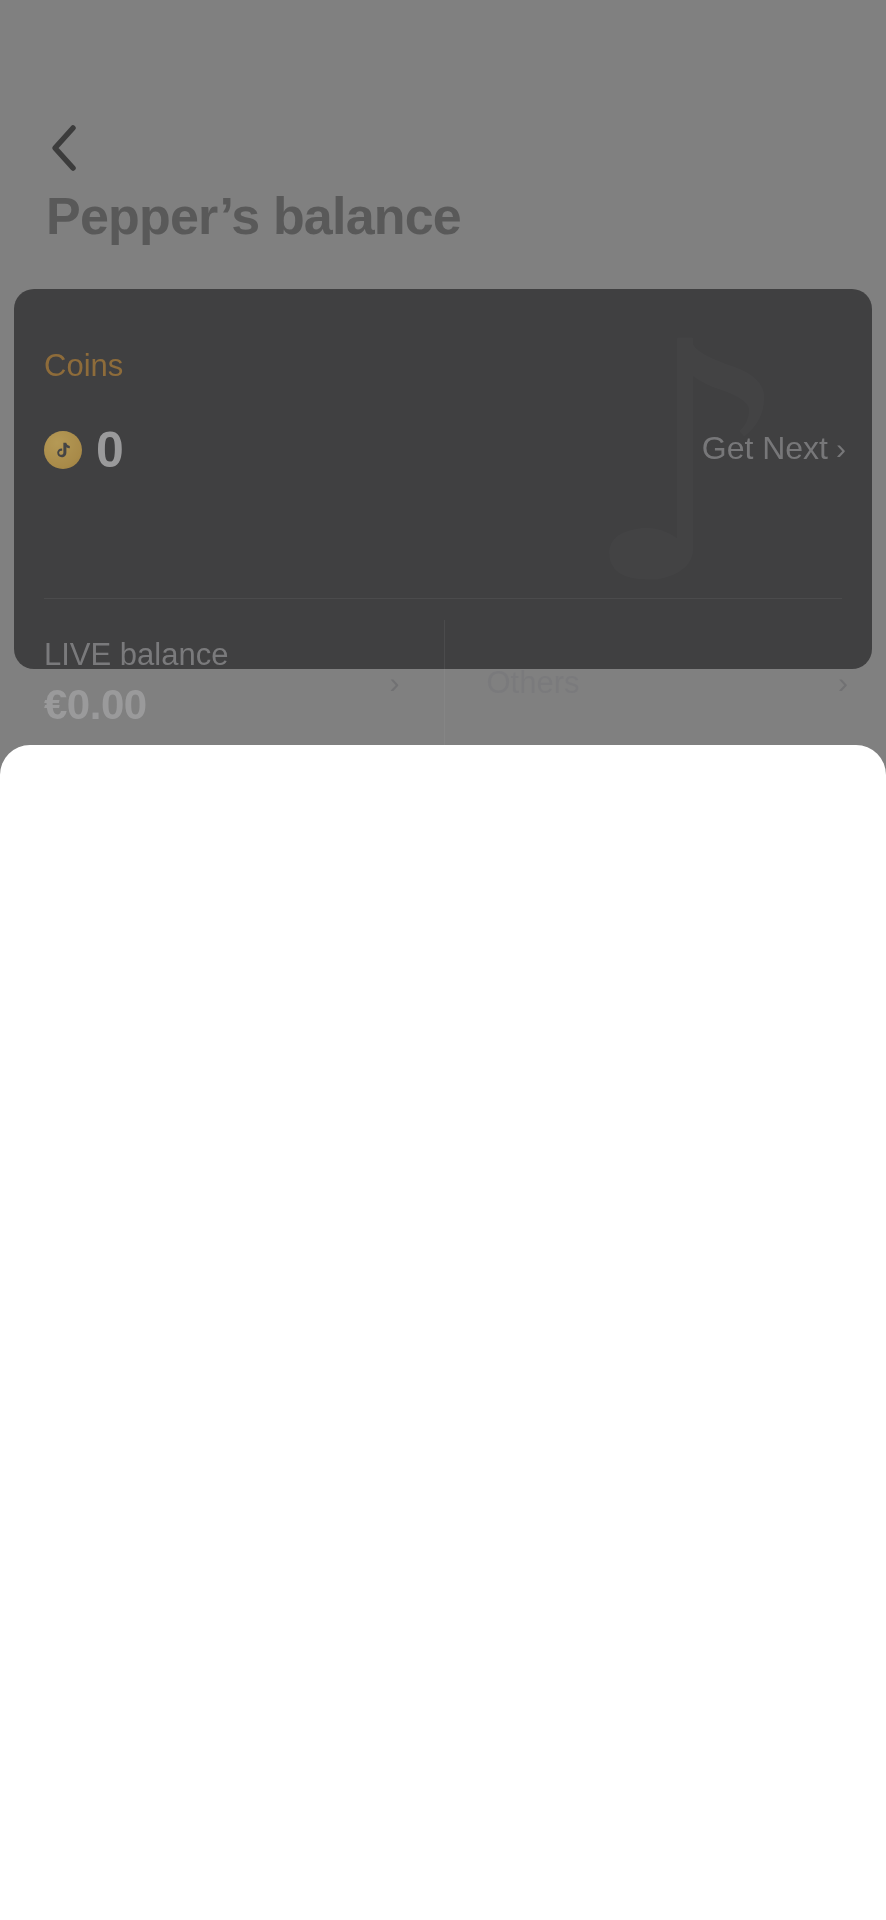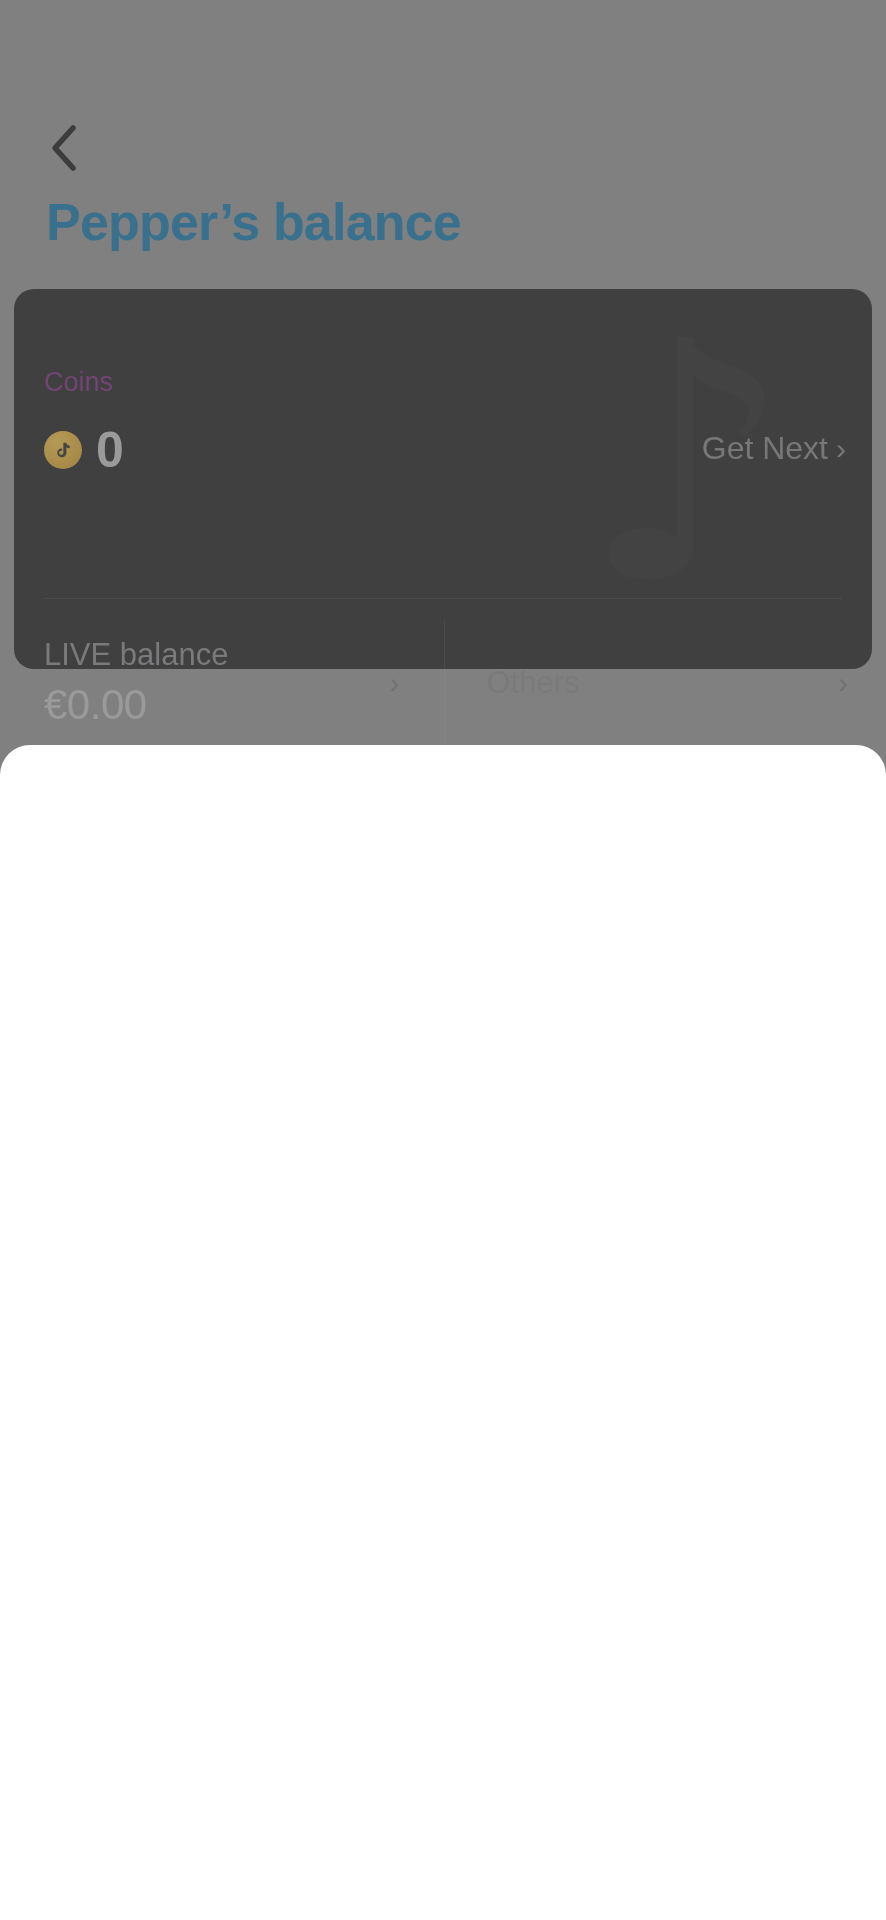"Pepper’s balance" .page-title { color: #0369a1 -> #404040; top: 192px -> 186px }
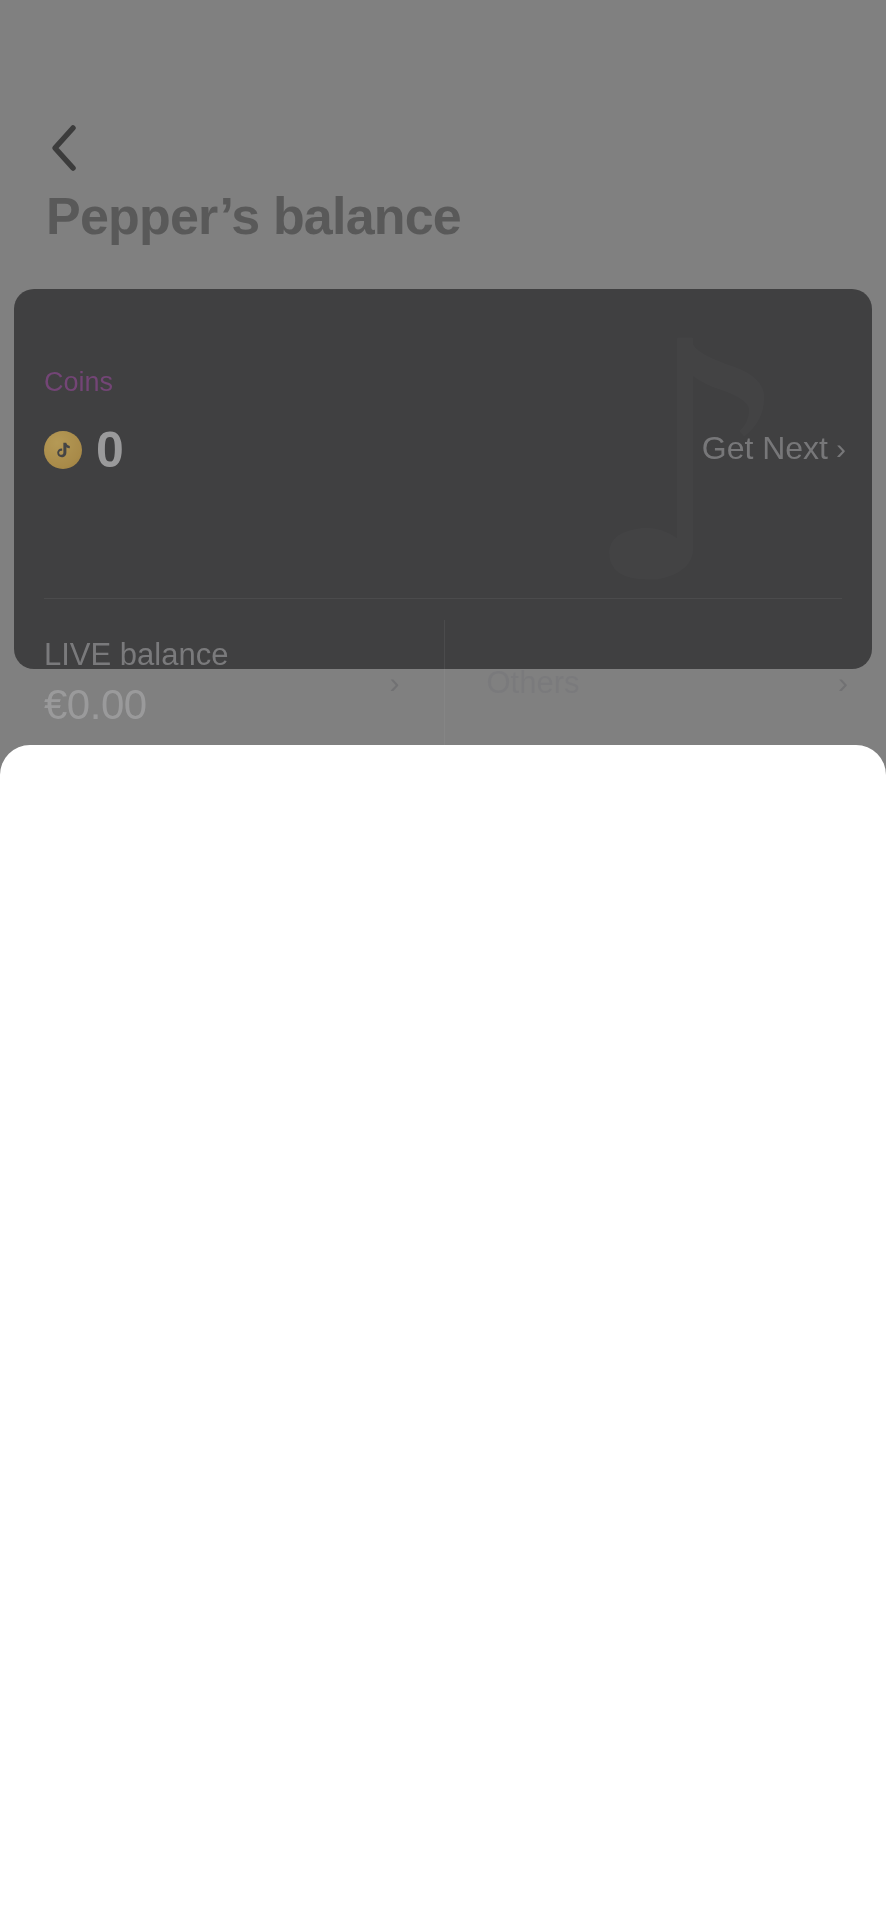"Coins" .coins-label { color: #701a75 -> #a16207; font-size: 27px -> 31px; top: 367px -> 348px }
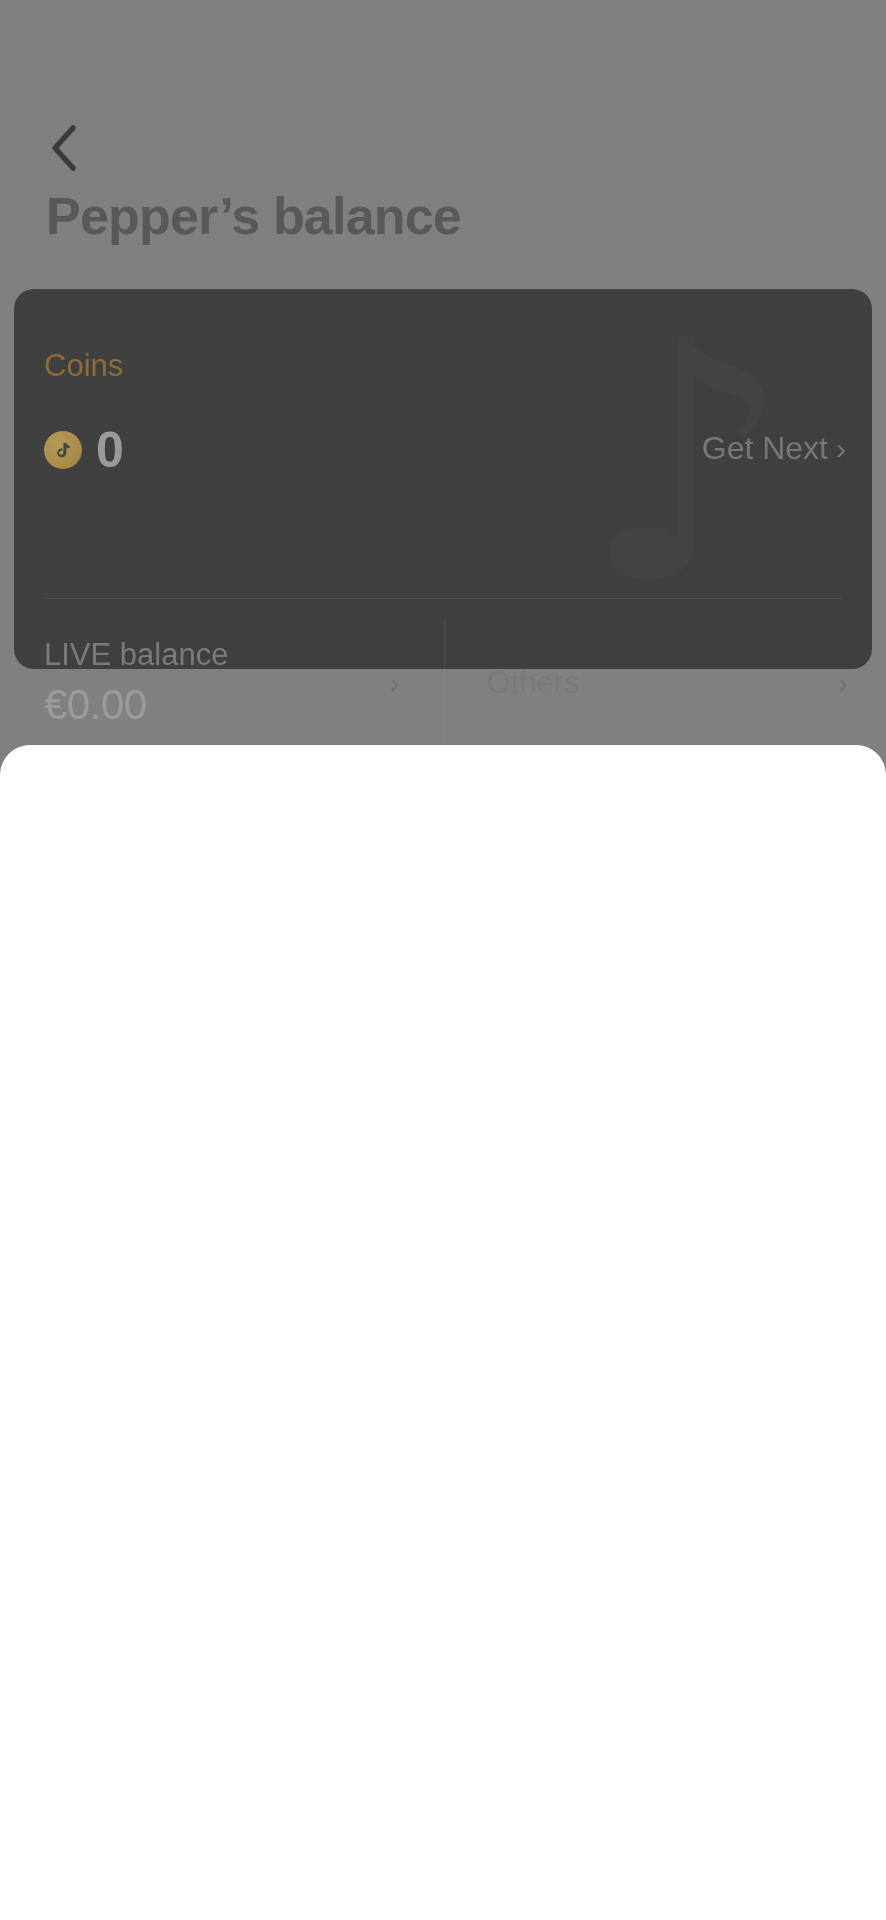"€0.00" .rw-value { font-weight: 400 -> 700 }
